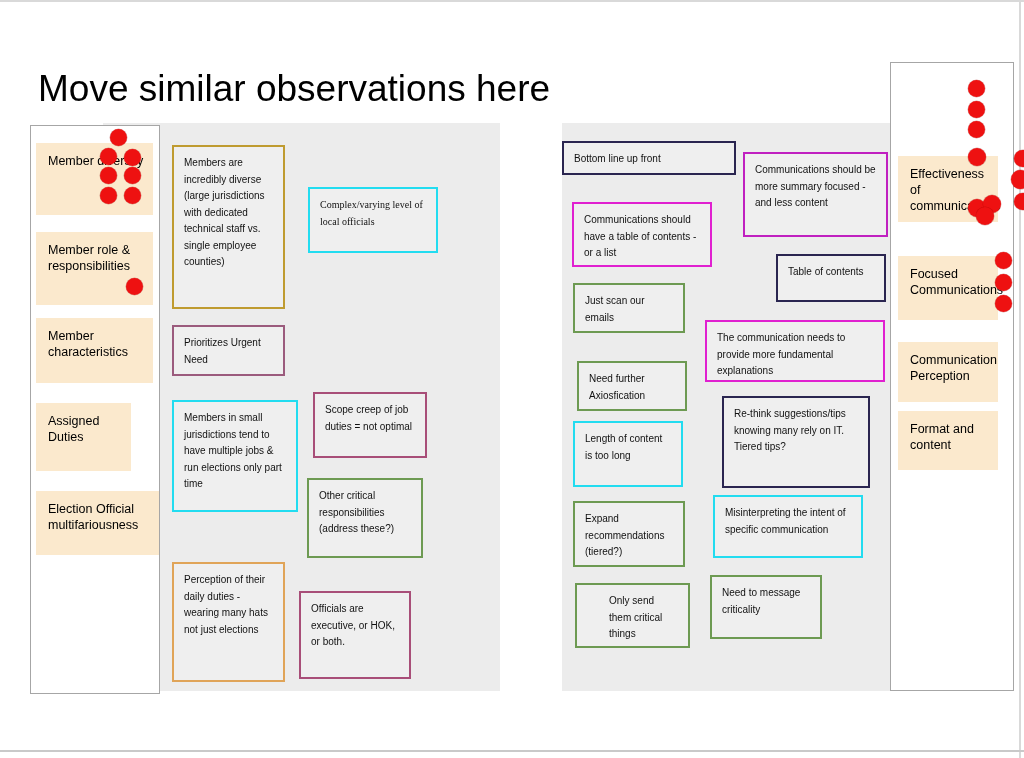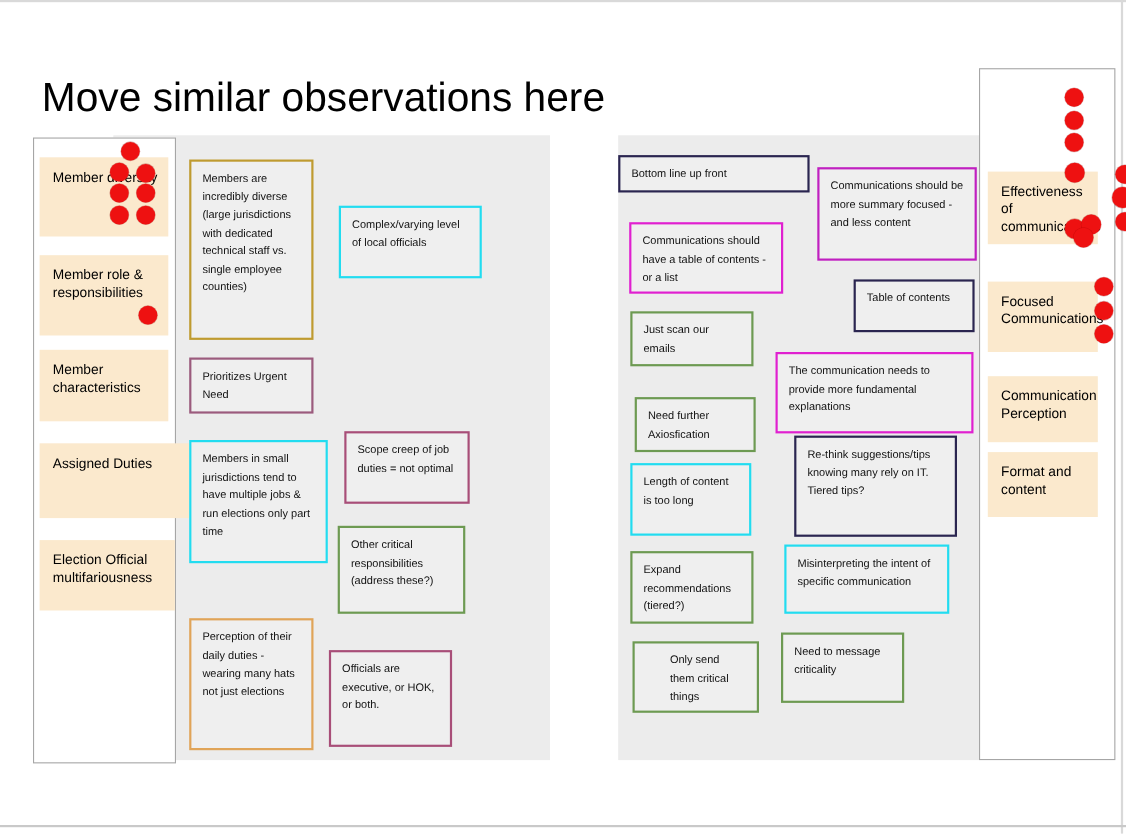"Complex/varying level of local officials" div.note { font-family: none -> Liberation Serif, serif }
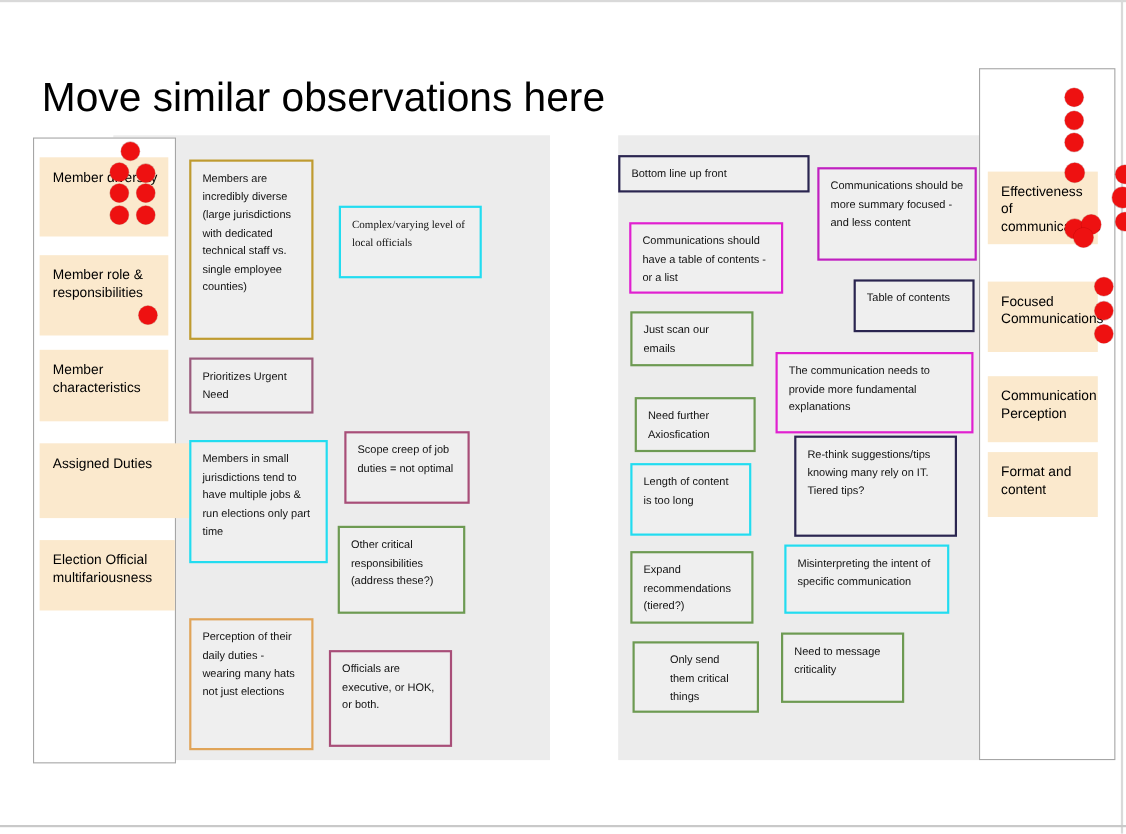"The communication needs to provide" div.note { height: 74px -> 62px }
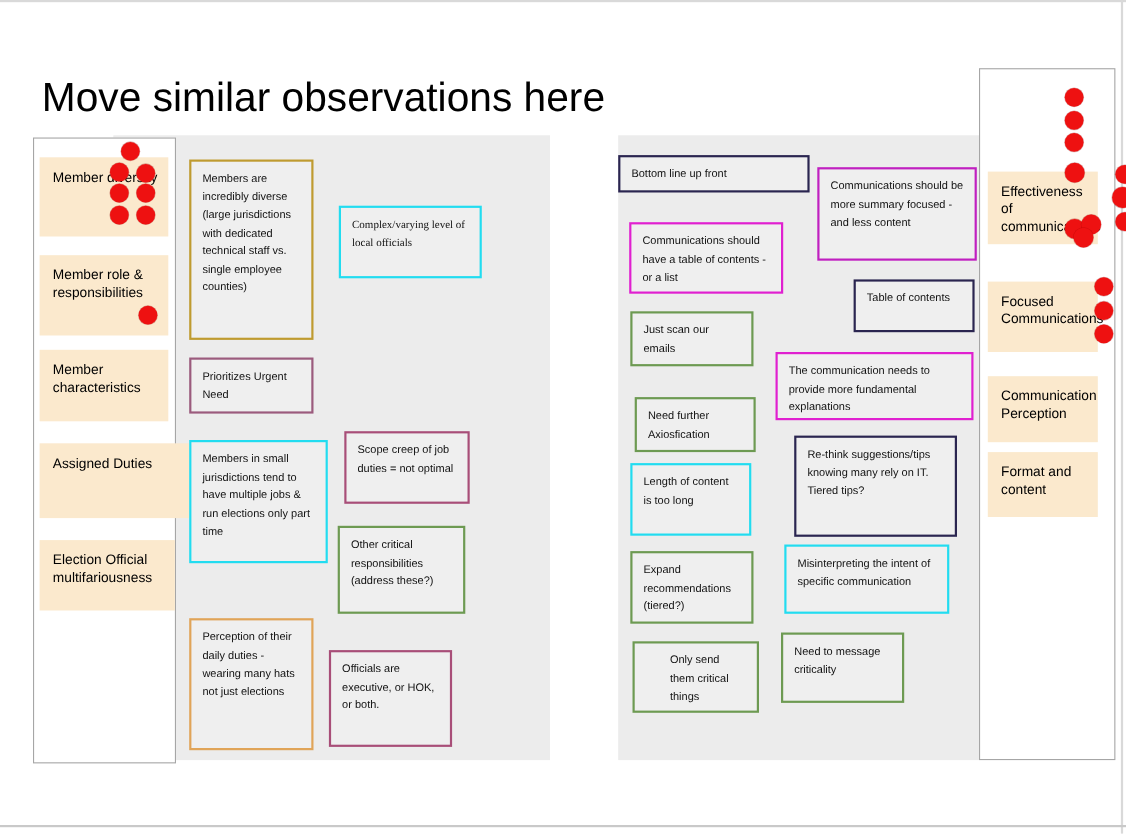"Assigned Duties" div.cat { width: 137px -> 95px }
